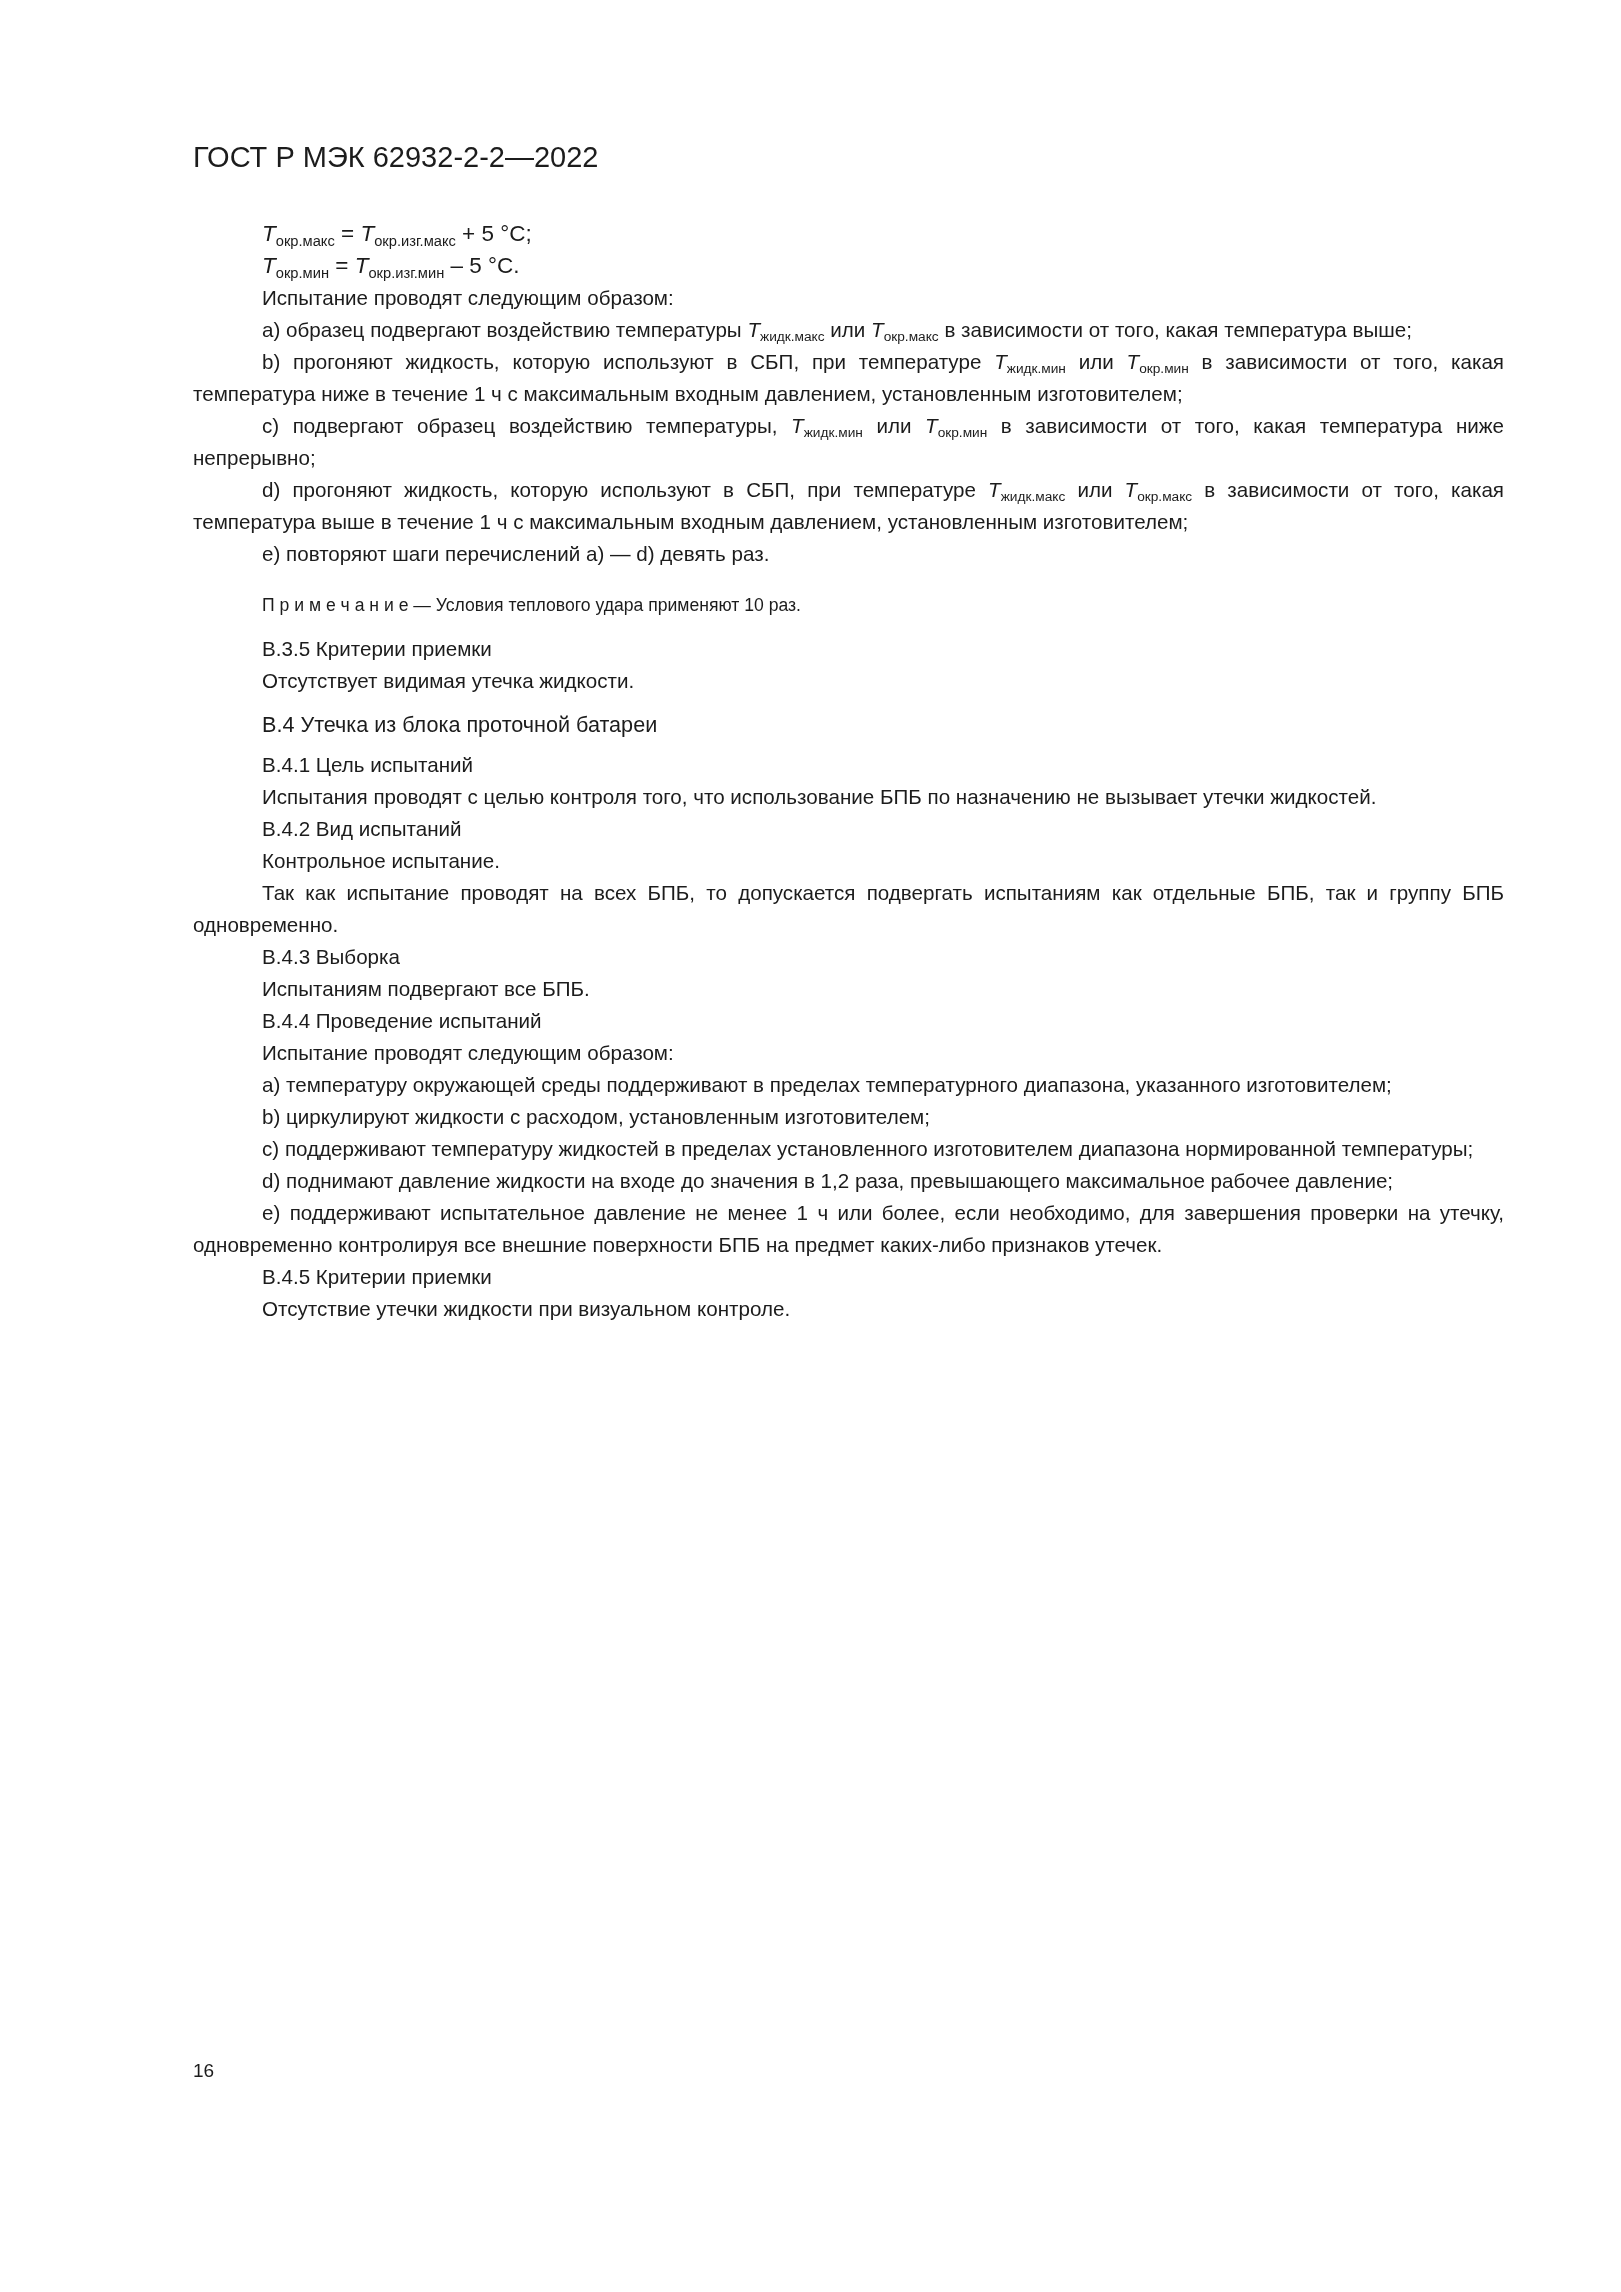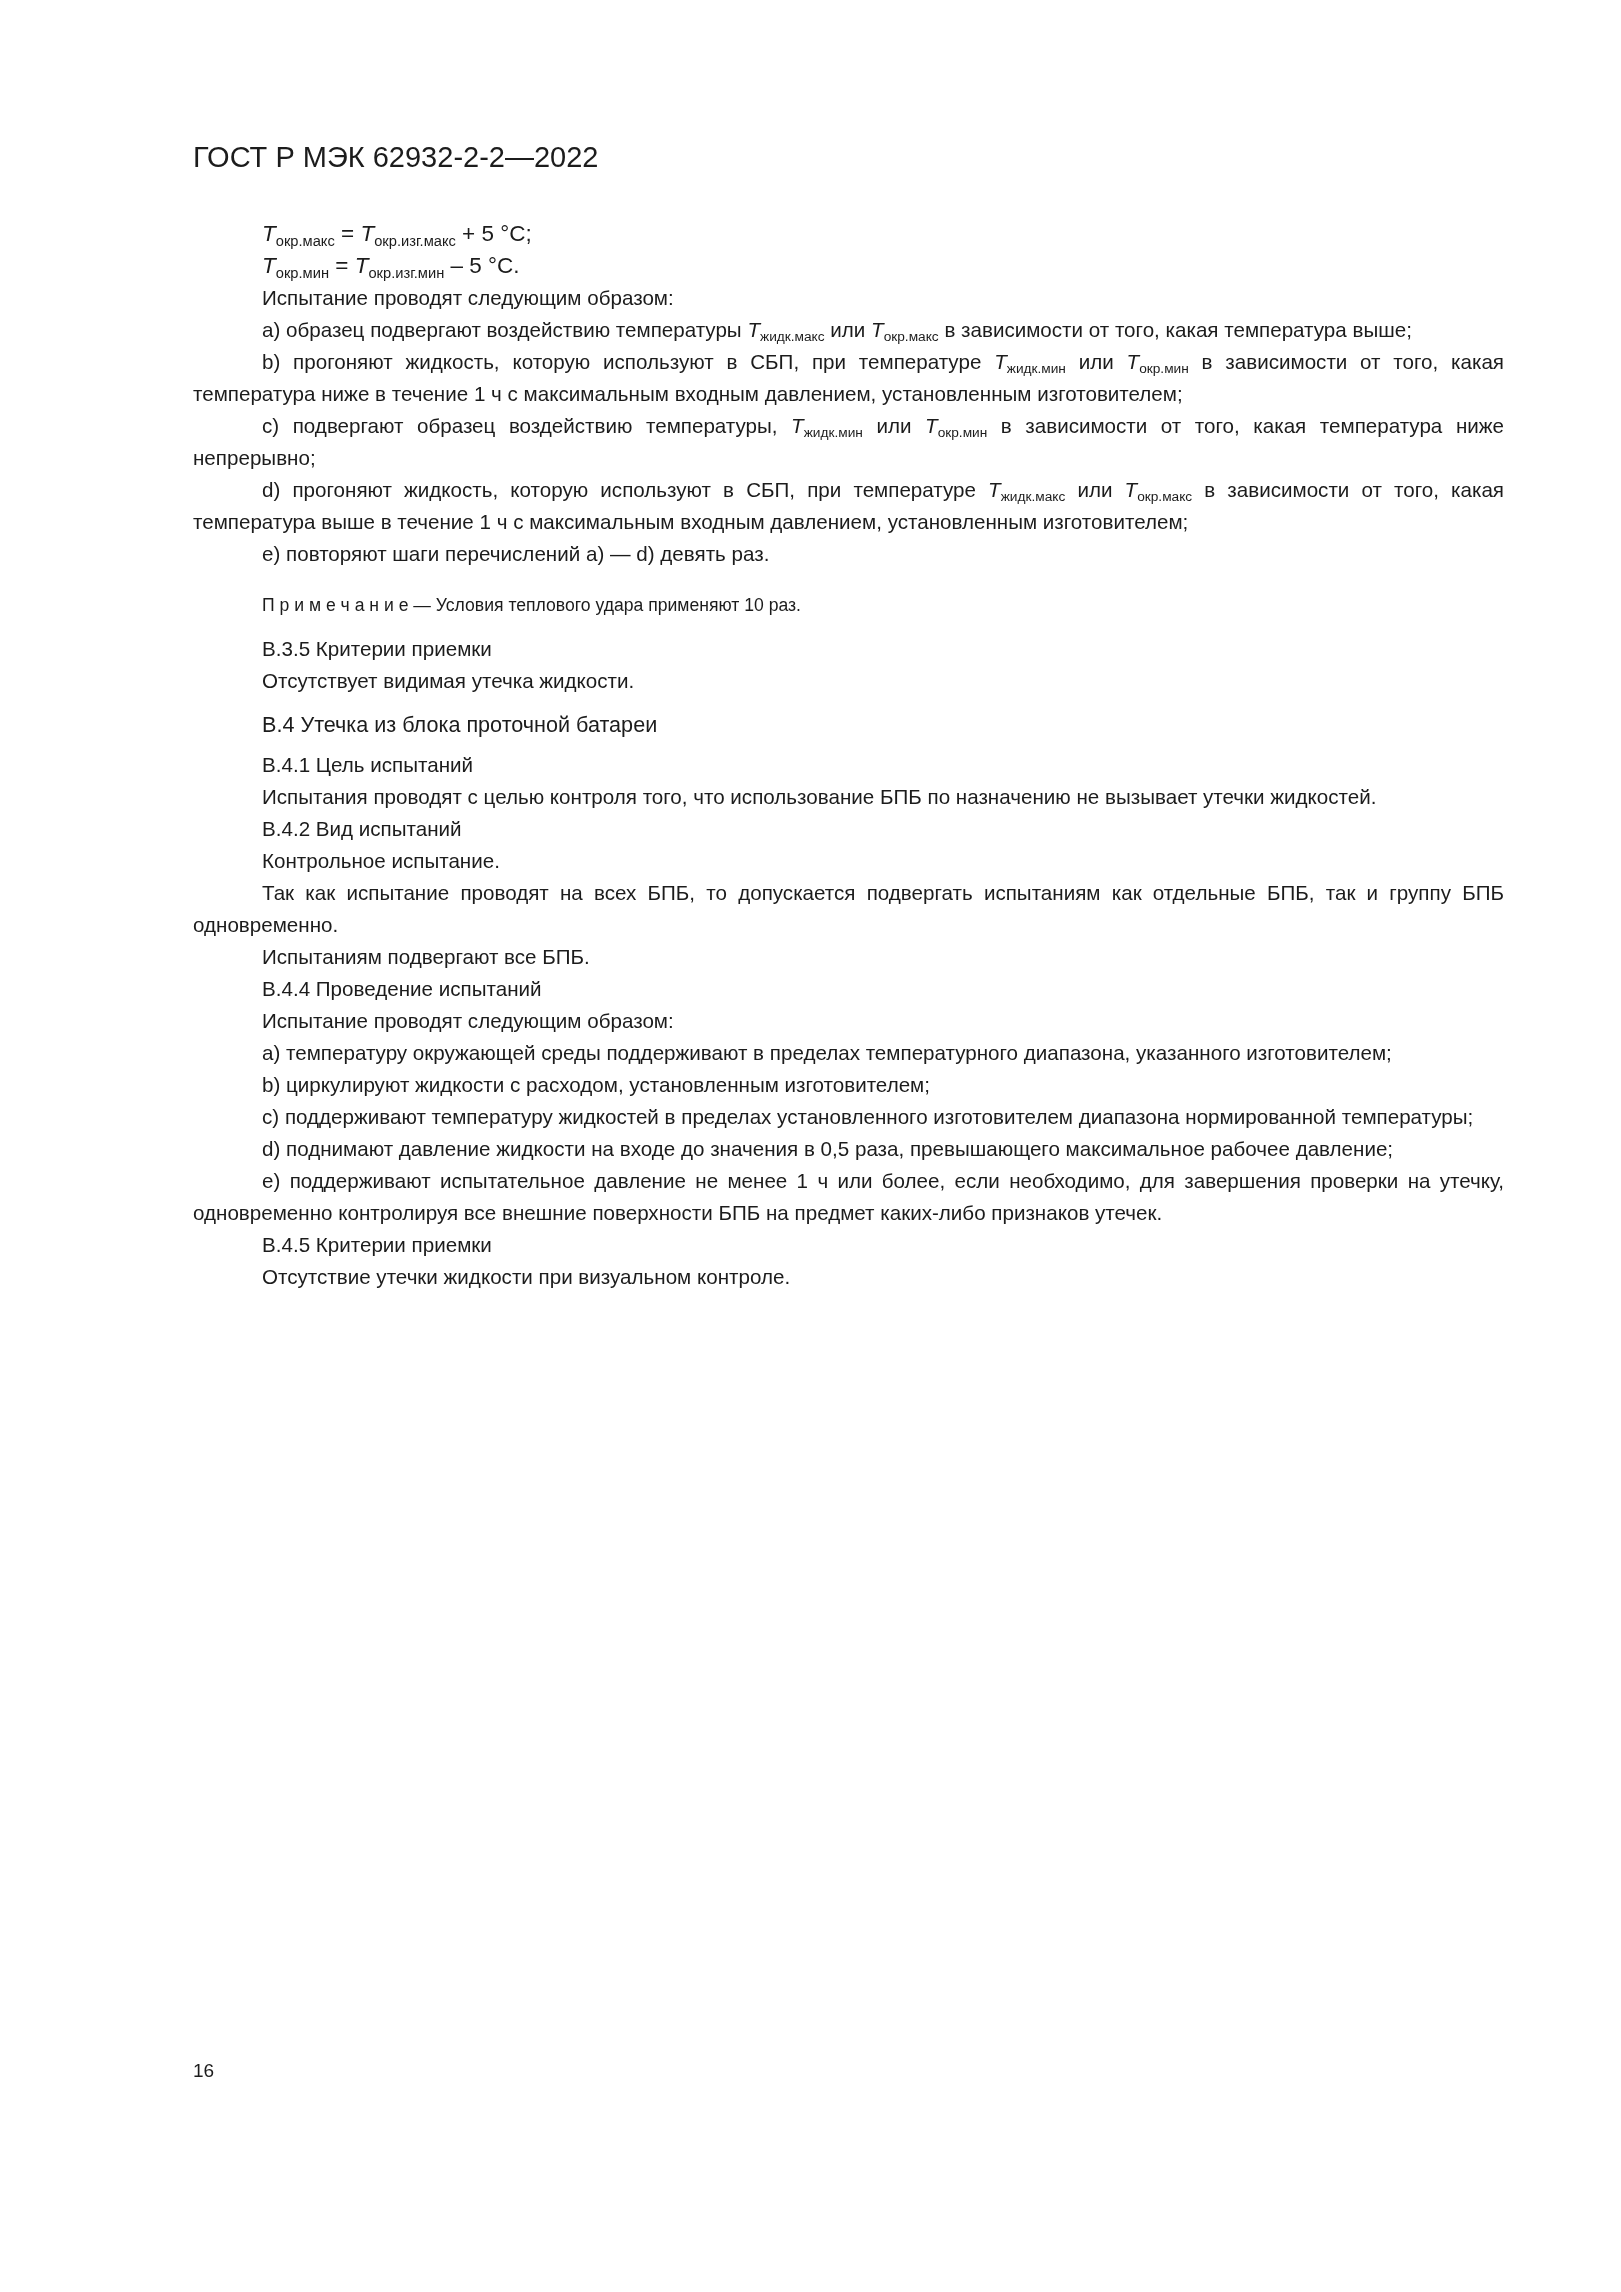"В.4.3 Выборка" p.head { html: none -> <p>В.4.3 Выборка</p> }
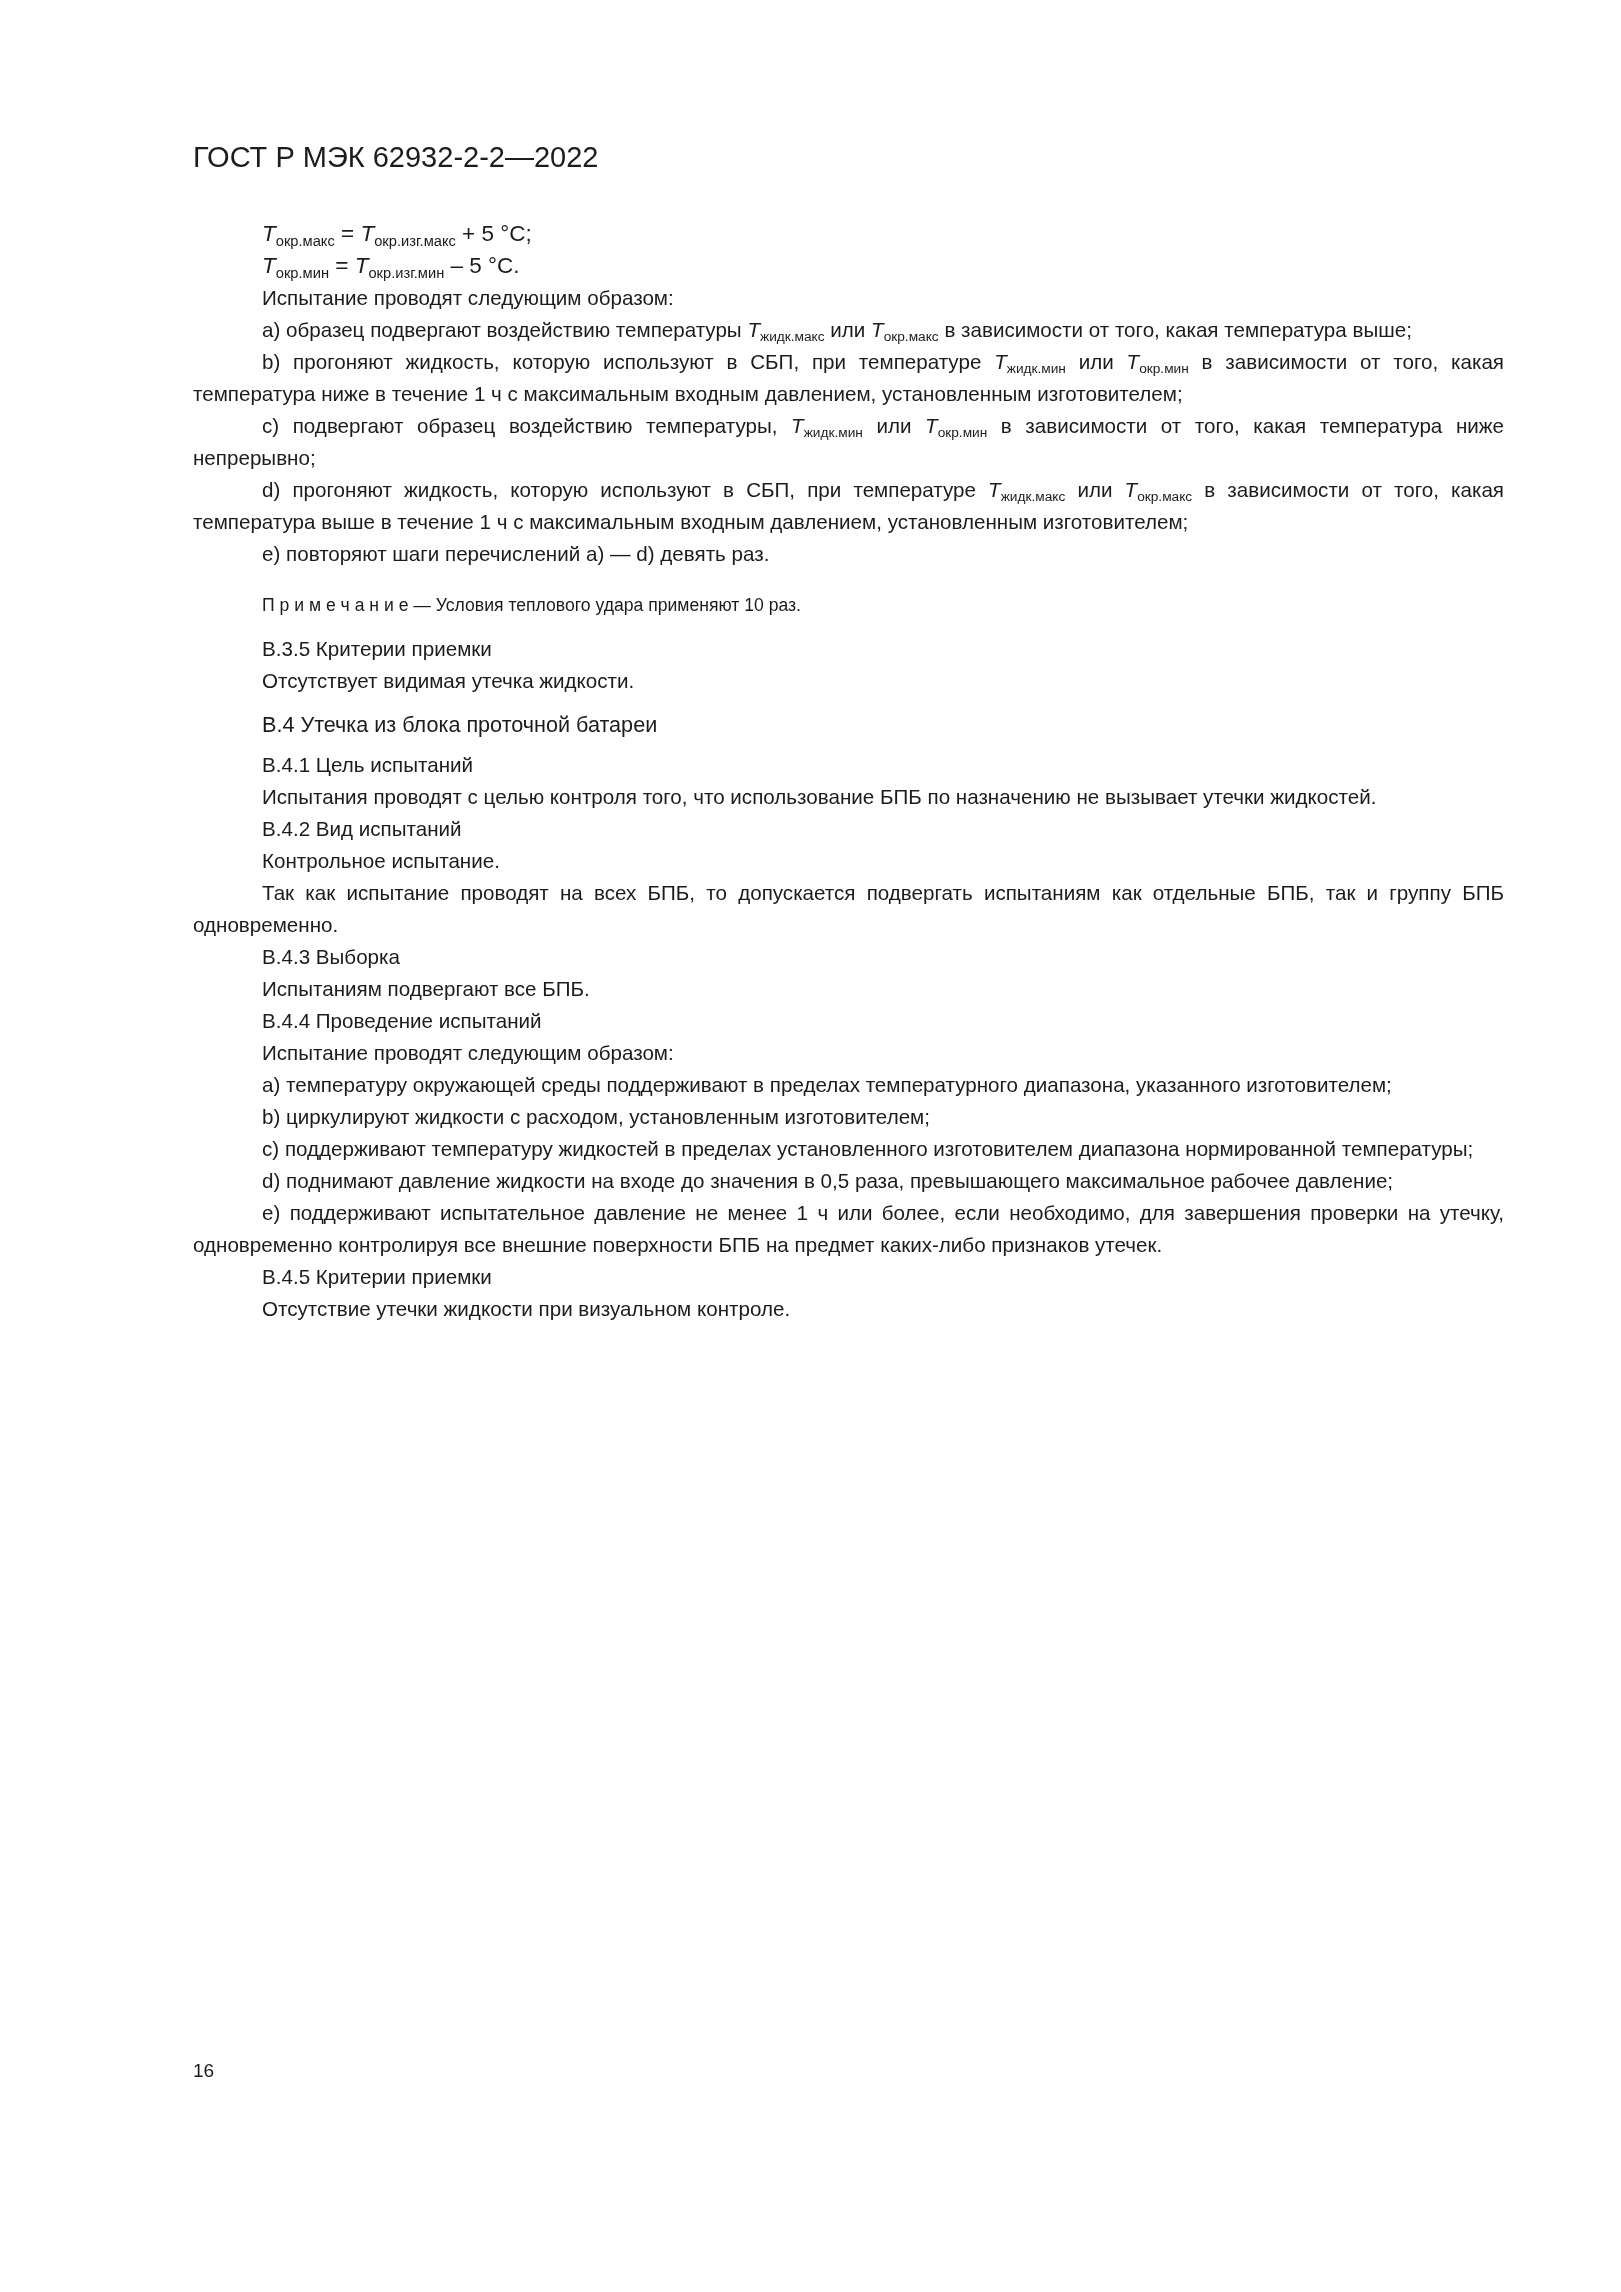"d) поднимают давление жидкости на" p.bp { text: 0,5 -> 1,2 }
